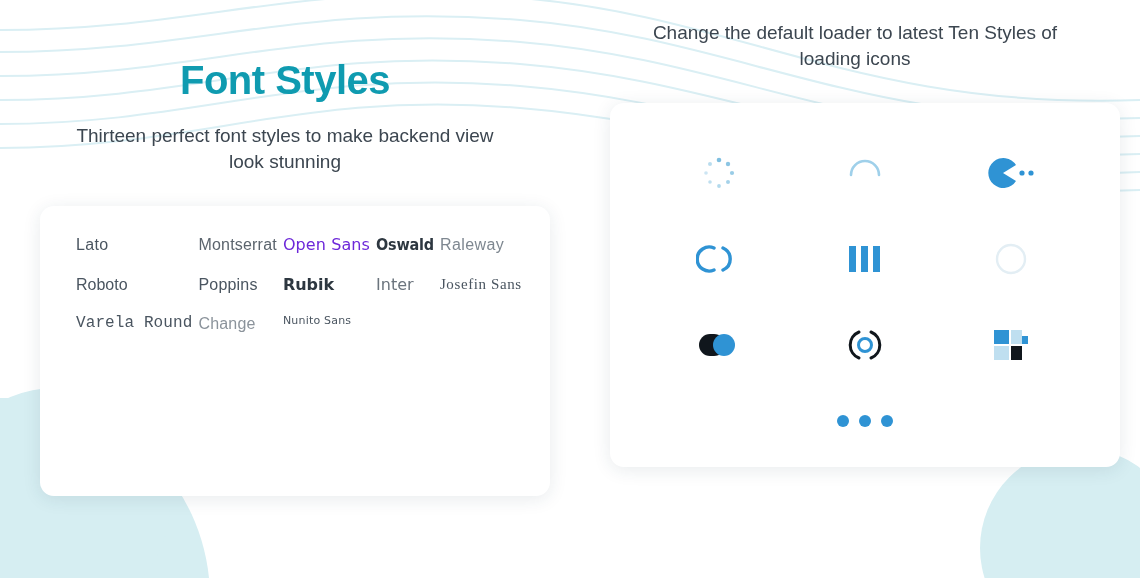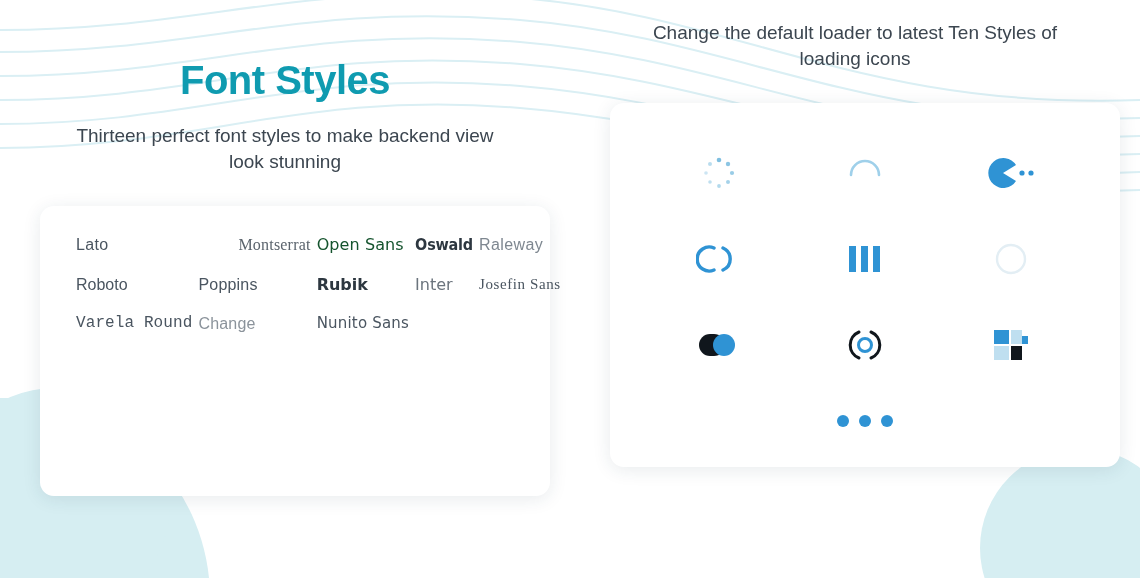"Montserrat" .f-montserrat { font-family: Liberation Serif, serif -> Liberation Sans, sans-serif; margin-left: 40px -> none }
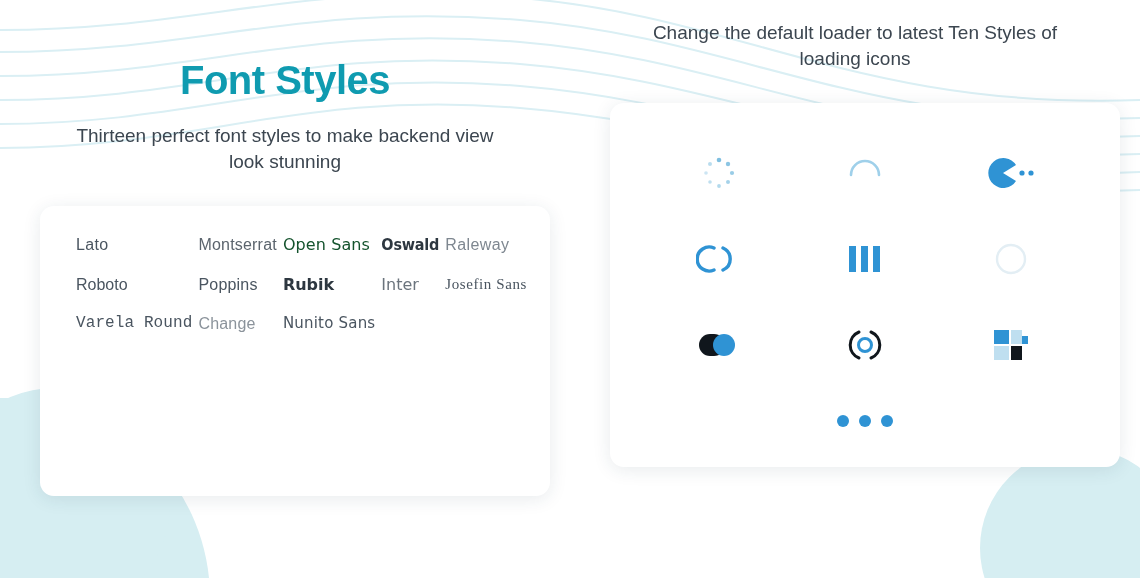"Open Sans" .f-opensans { color: #14532d -> #6d28d9 }
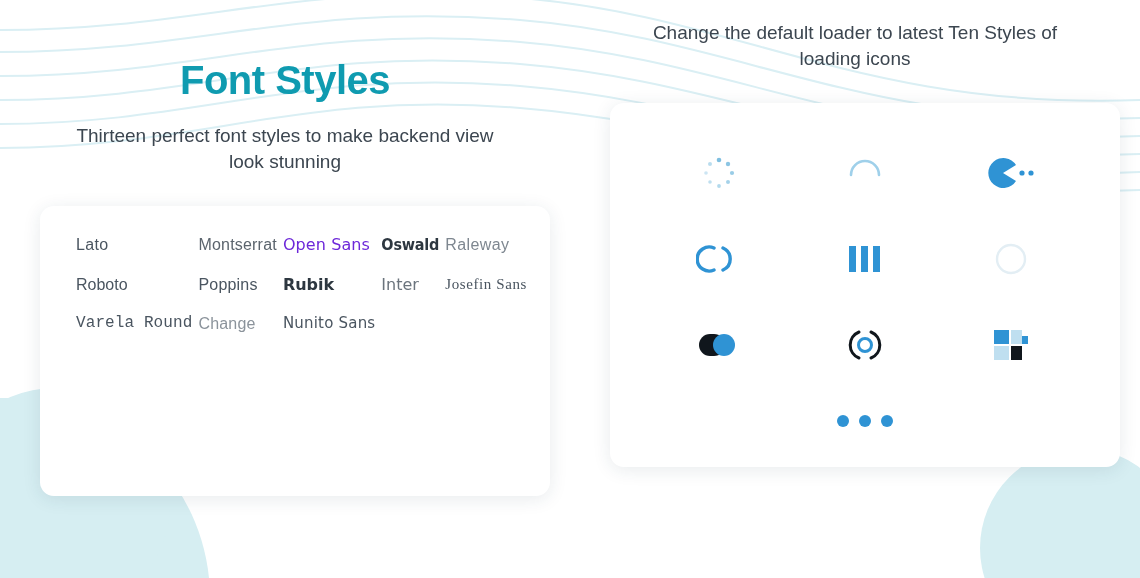"Nunito Sans" .f-nunito { font-size: 15px -> 11px }
